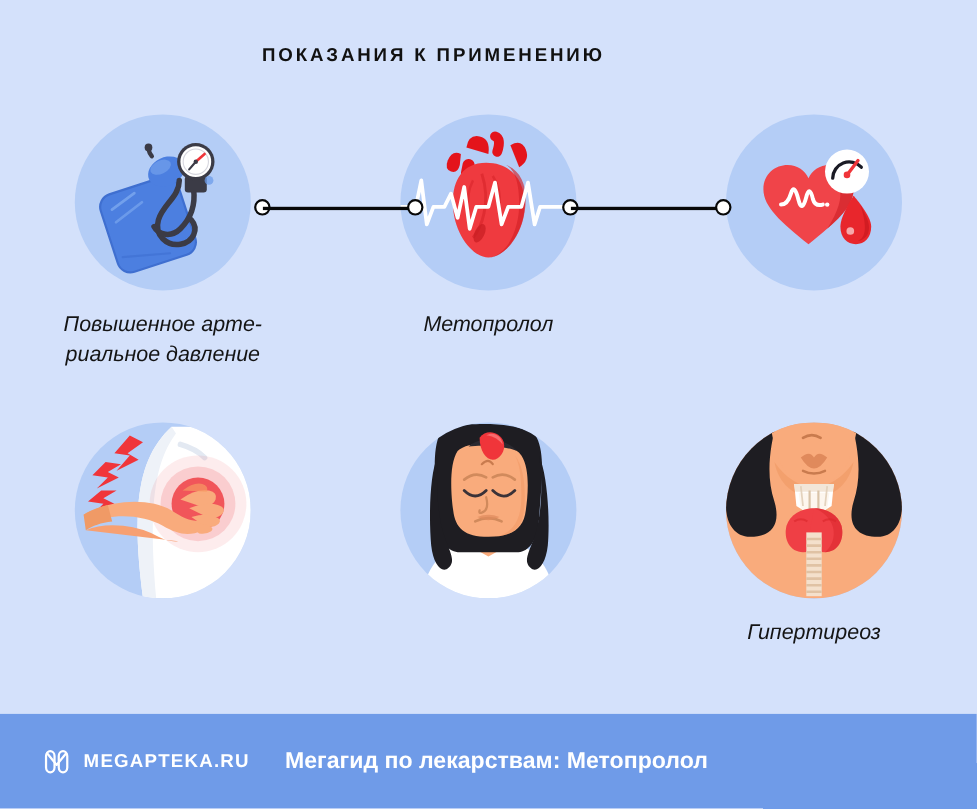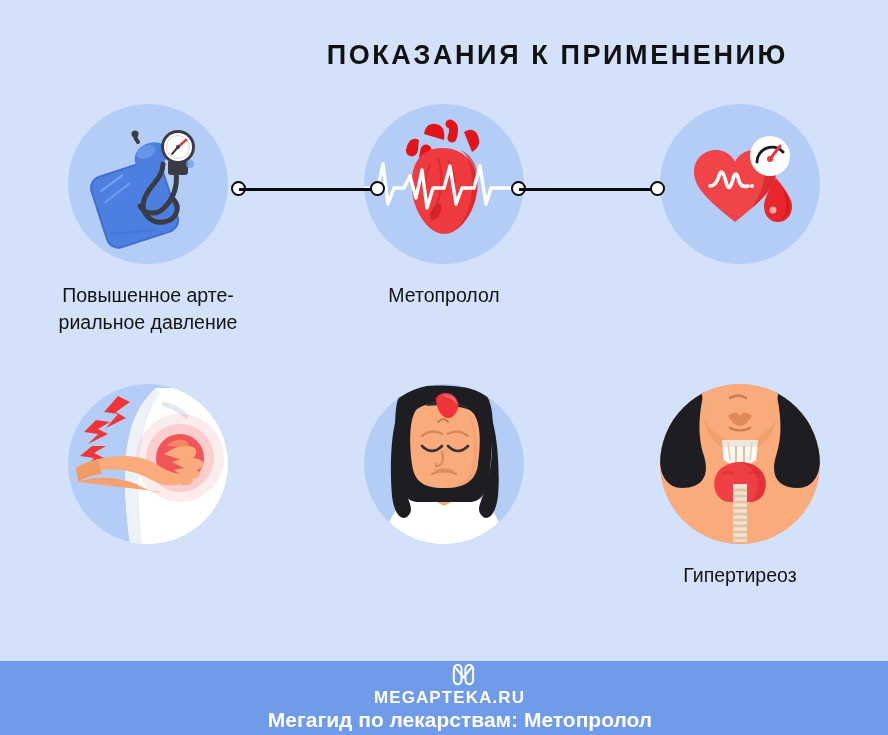"ПОКАЗАНИЯ К ПРИМЕНЕНИЮ" .title { font-size: 27px -> 17px; text-align: right -> center }
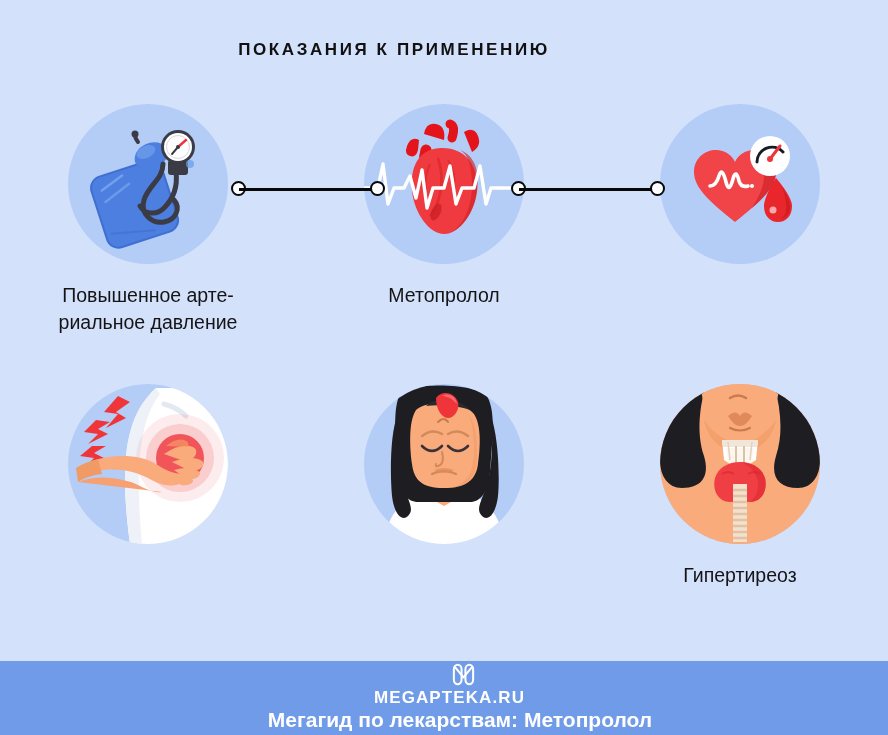"Повышенное арте-" .grid { font-style: none -> italic }
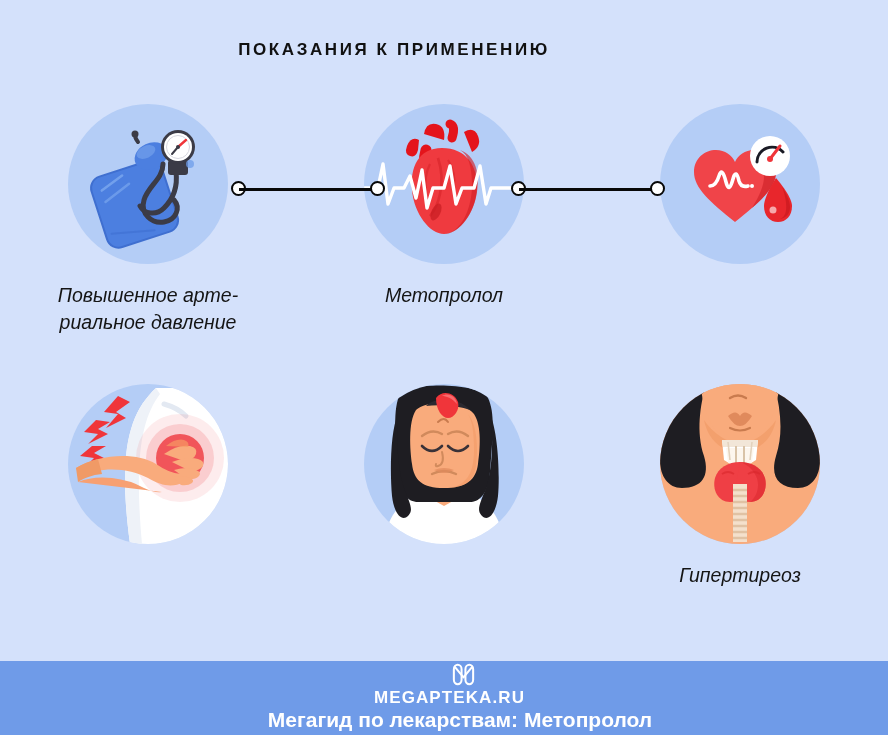"MEGAPTEKA.RU" .footer { flex-direction: column -> none; height: 74px -> 86px }
